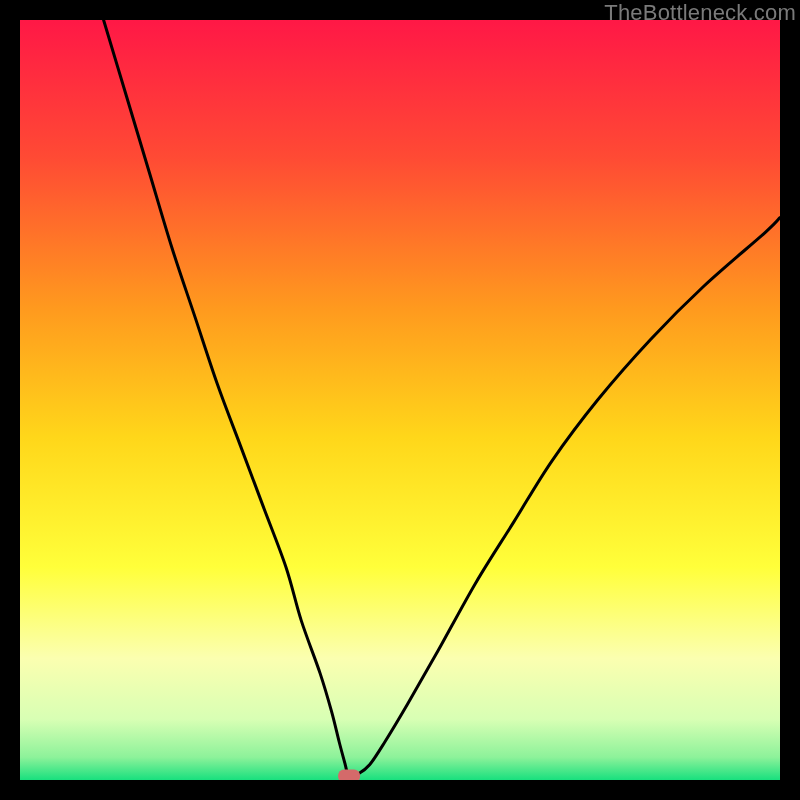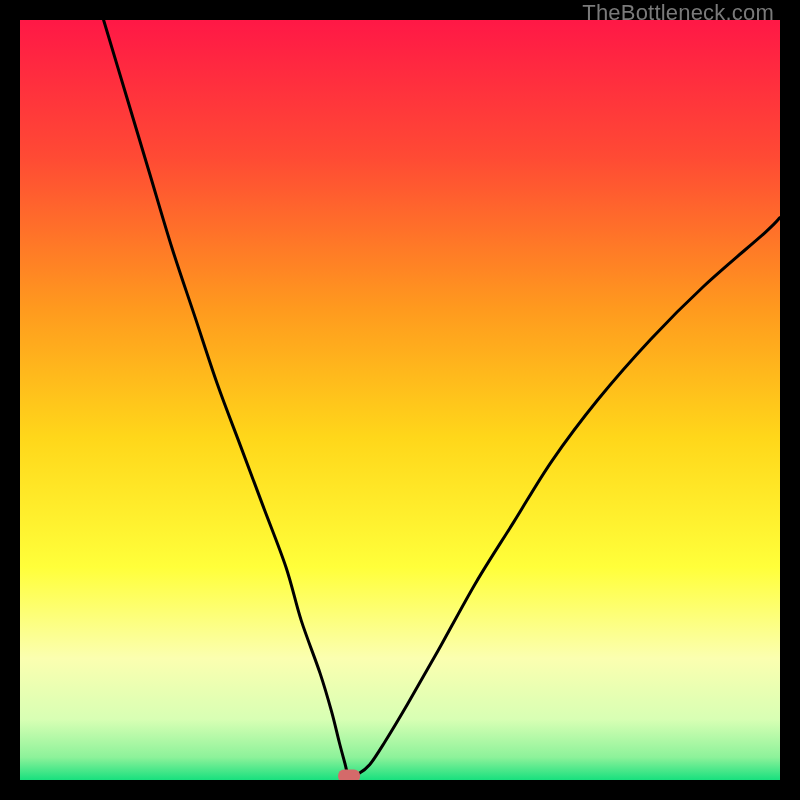"TheBottleneck.com" .watermark { right: 26px -> 4px }
